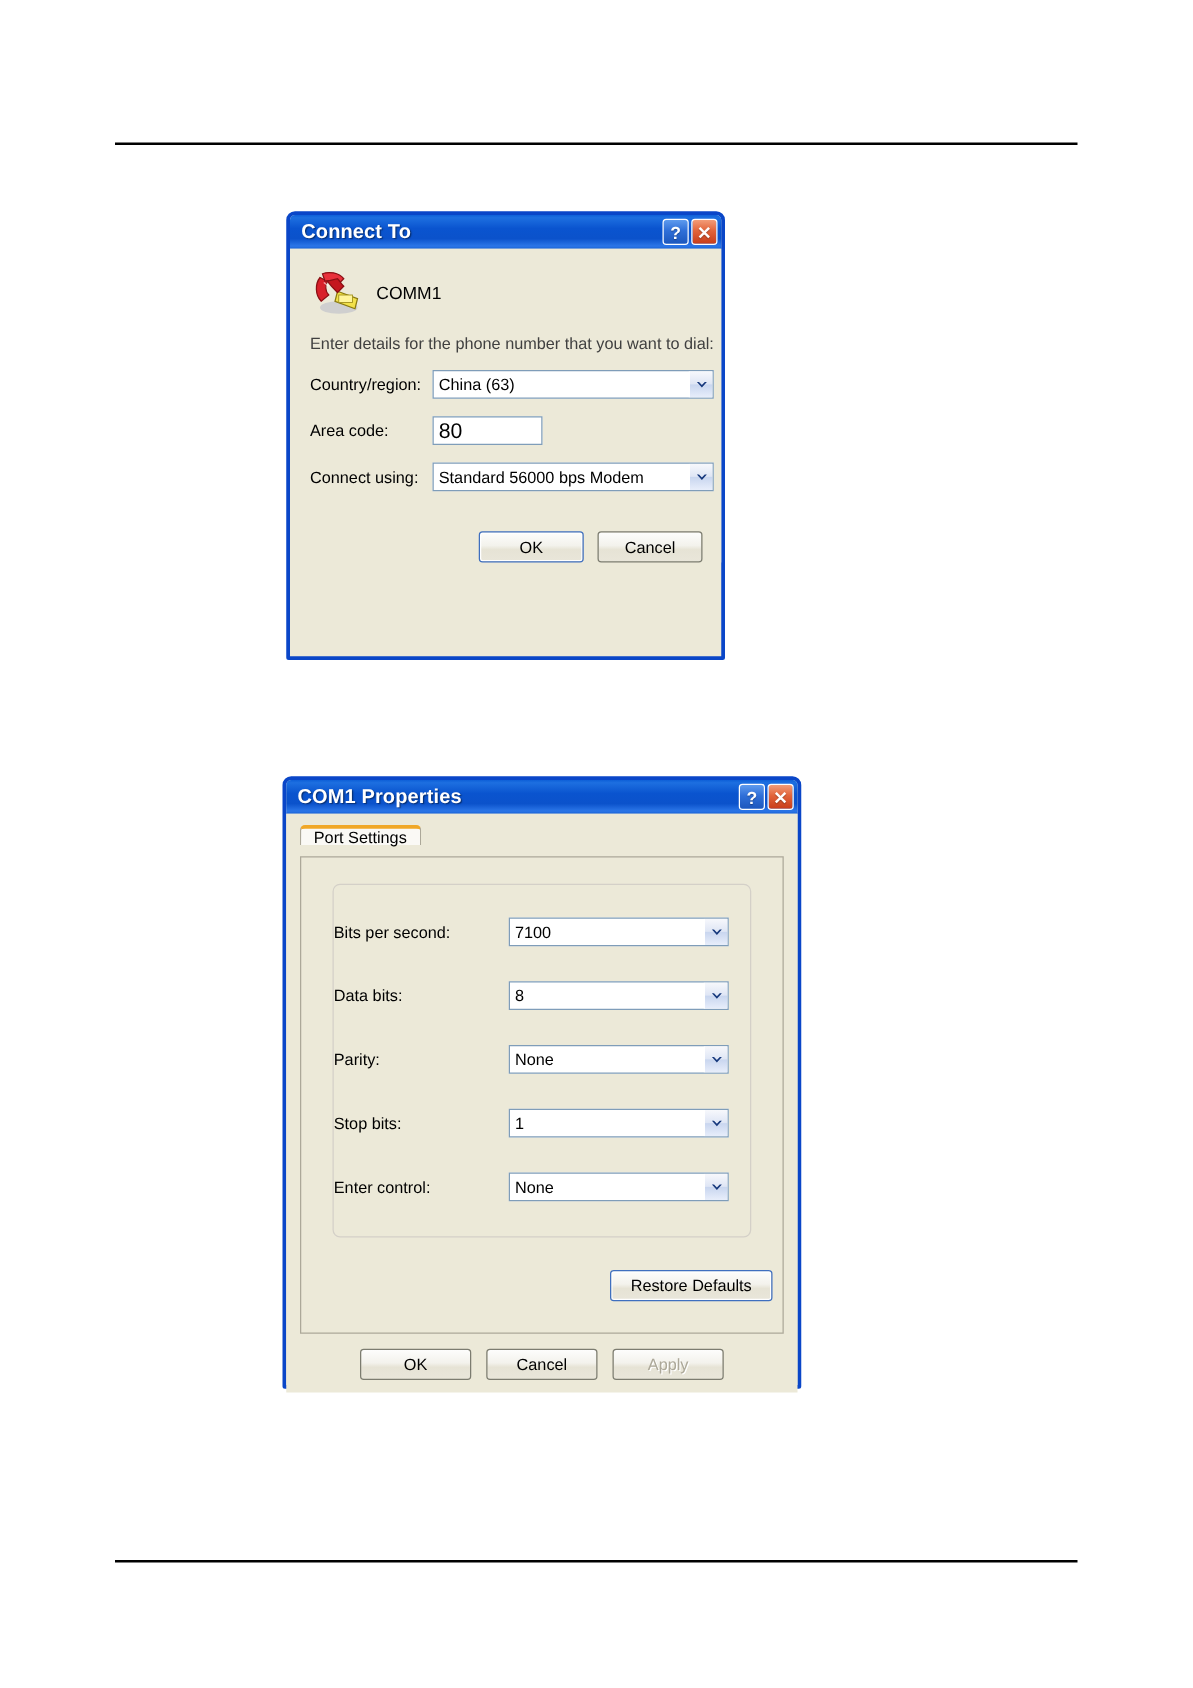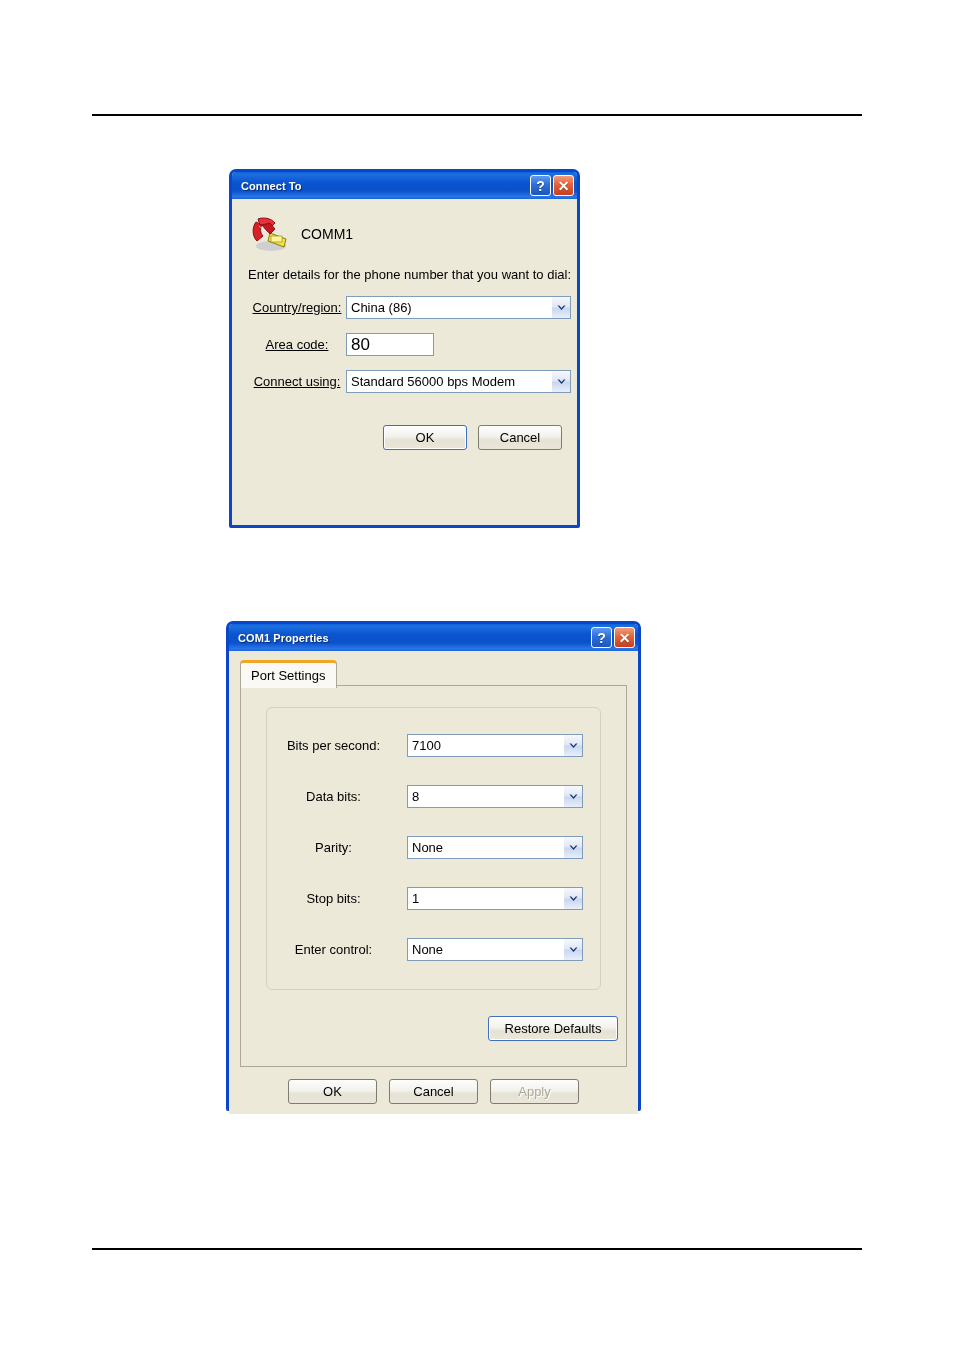"Connect To" .titlebar-text { font-size: 11px -> 16px }
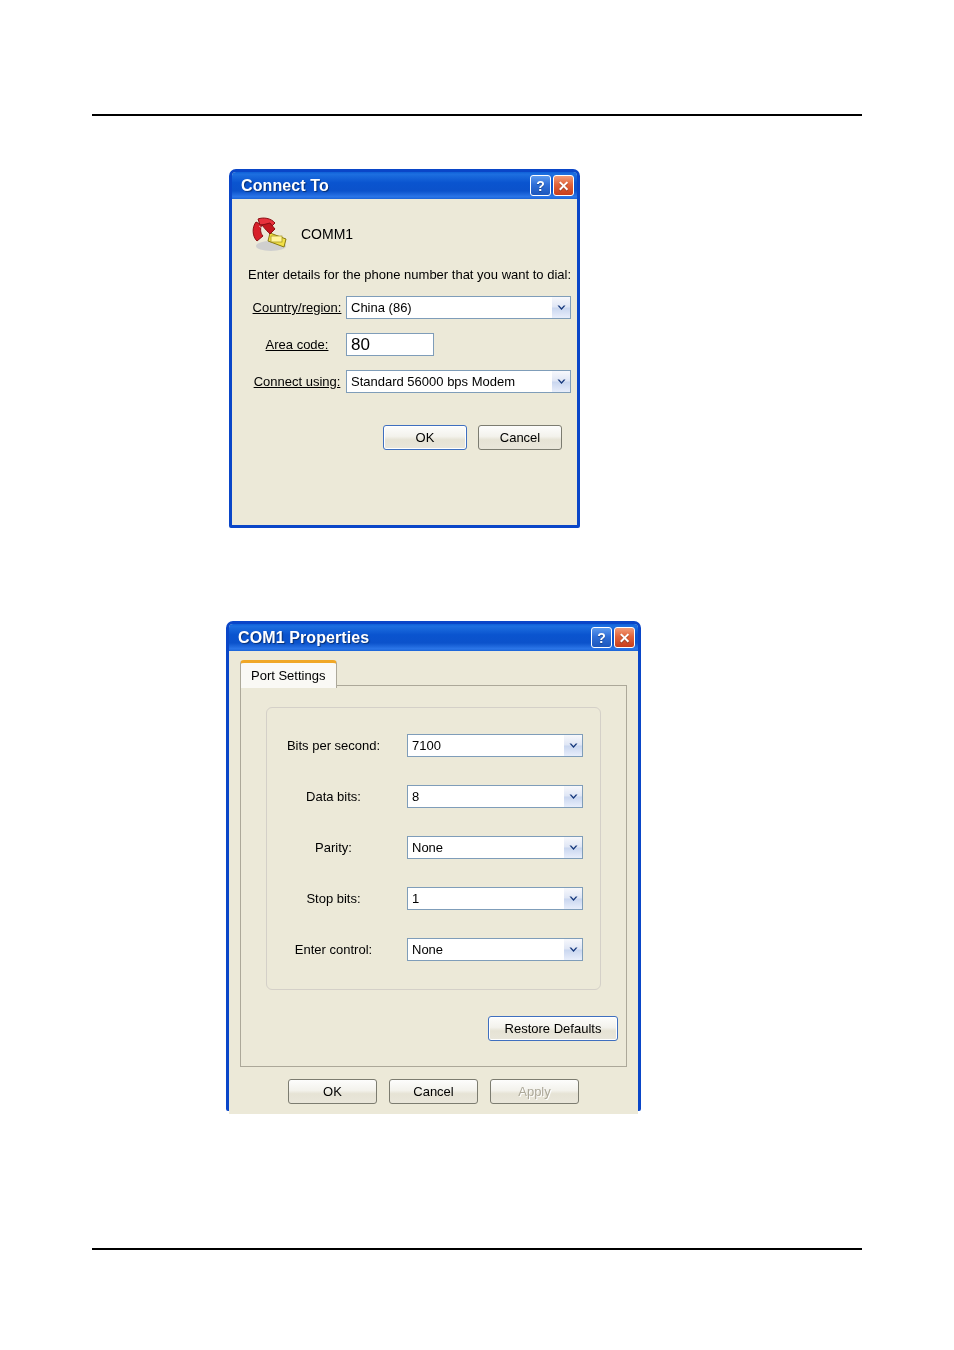"Enter details for the phone" .conn-instructions { color: #000000 -> #404040 }
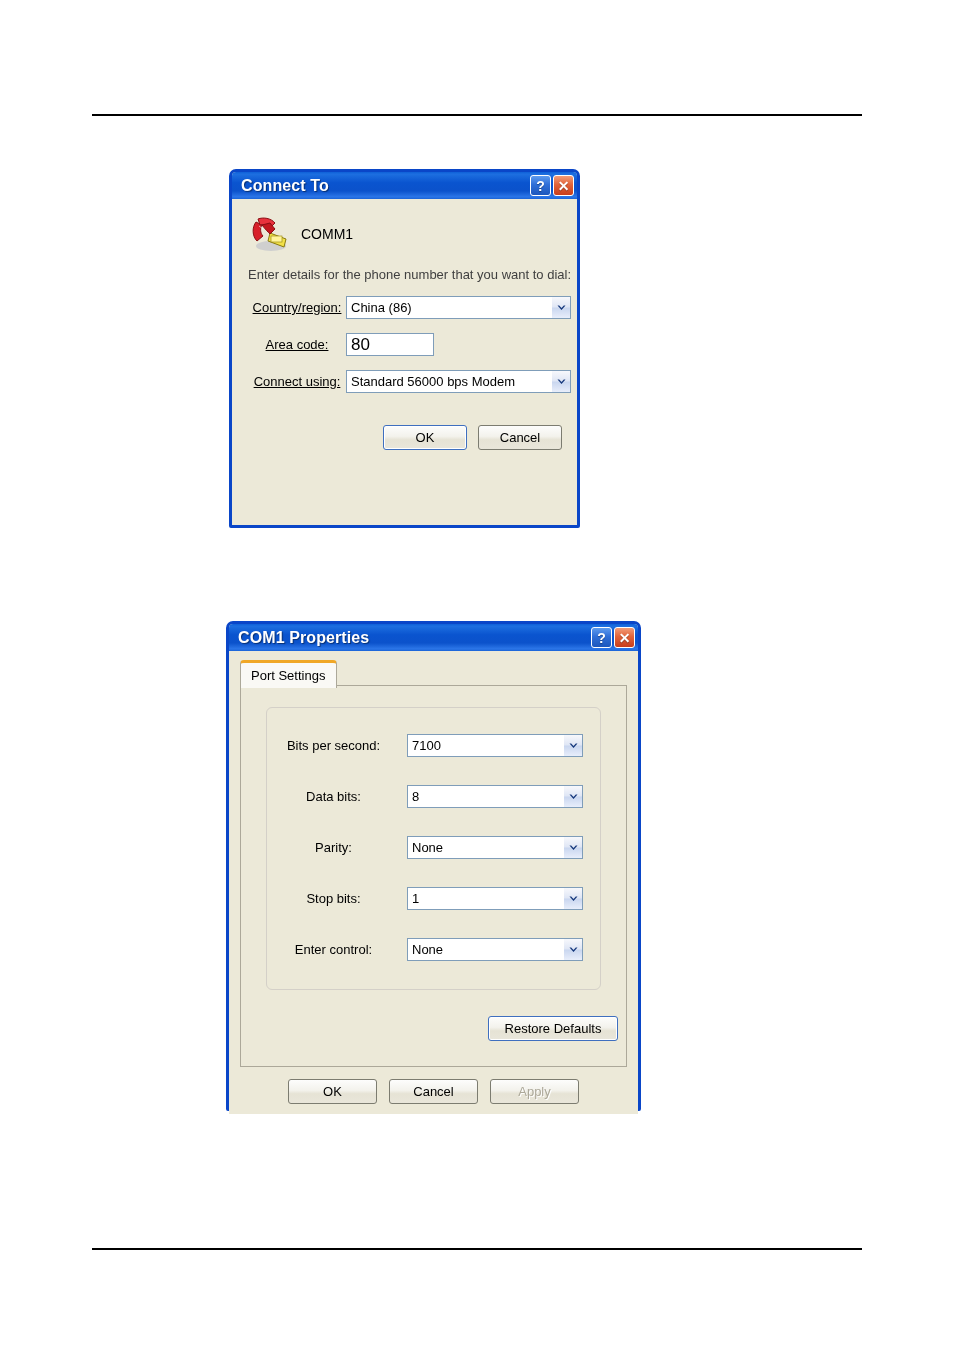"Country/region:" .field-label { text-align: center -> left; text-decoration: underline -> none }
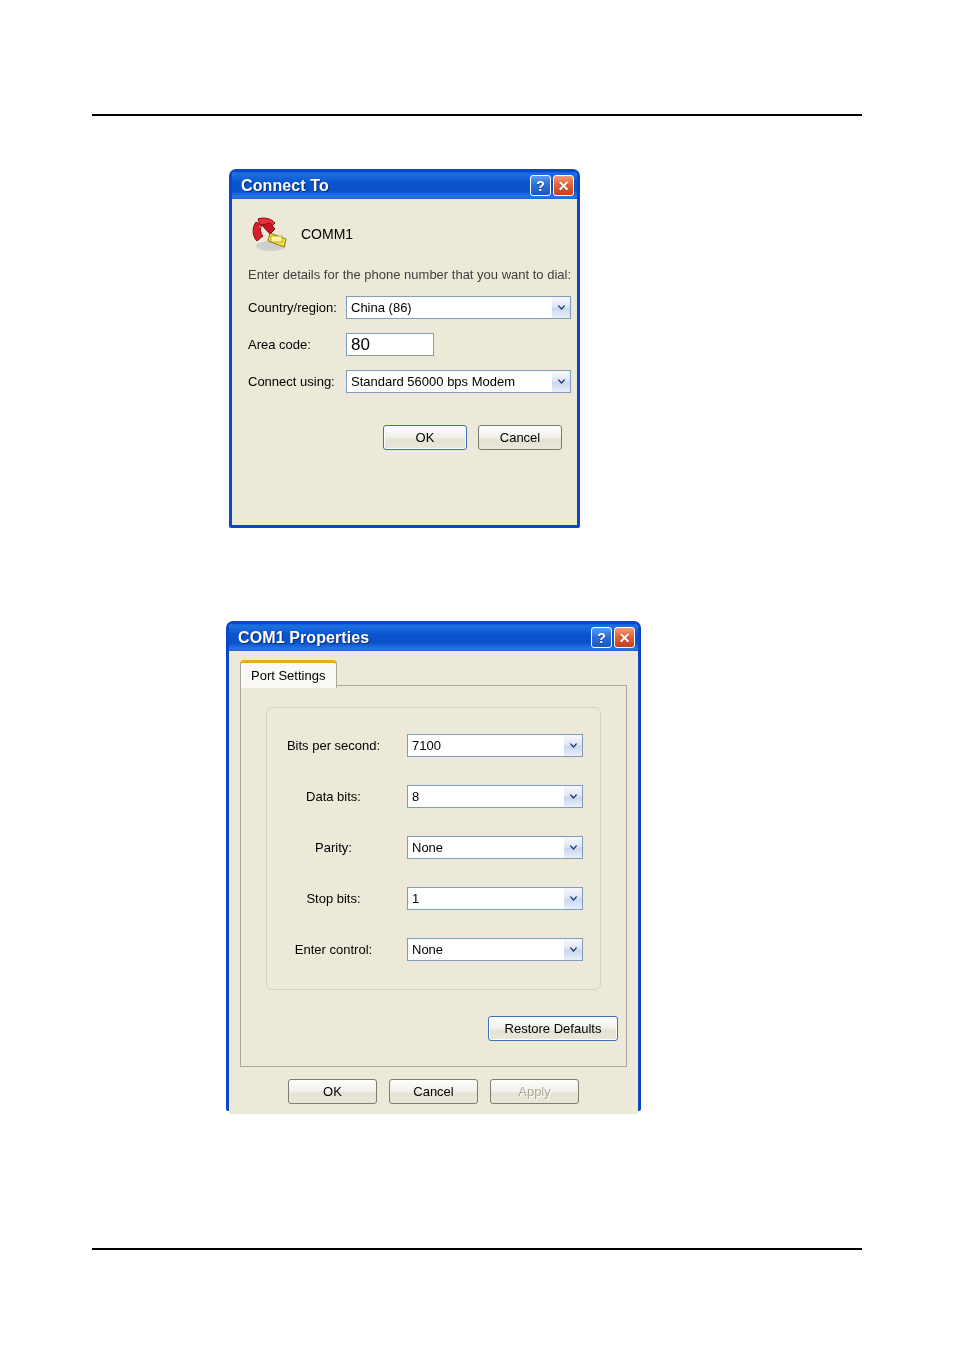"China (86)" span.combo-value { text: 86 -> 63 }
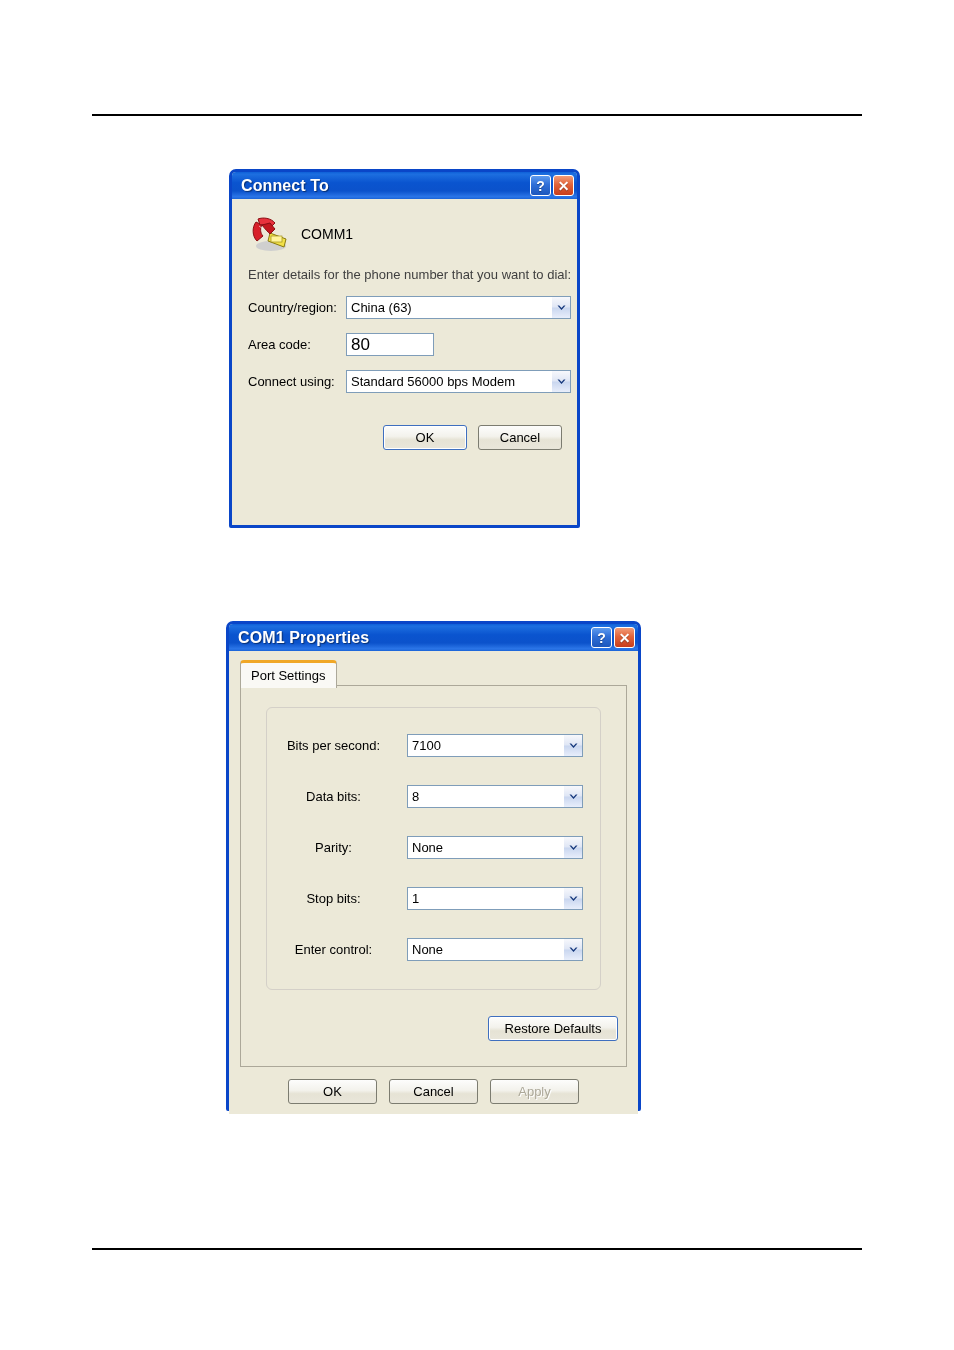"Port Settings" .tab-item { height: 28px -> 16px }
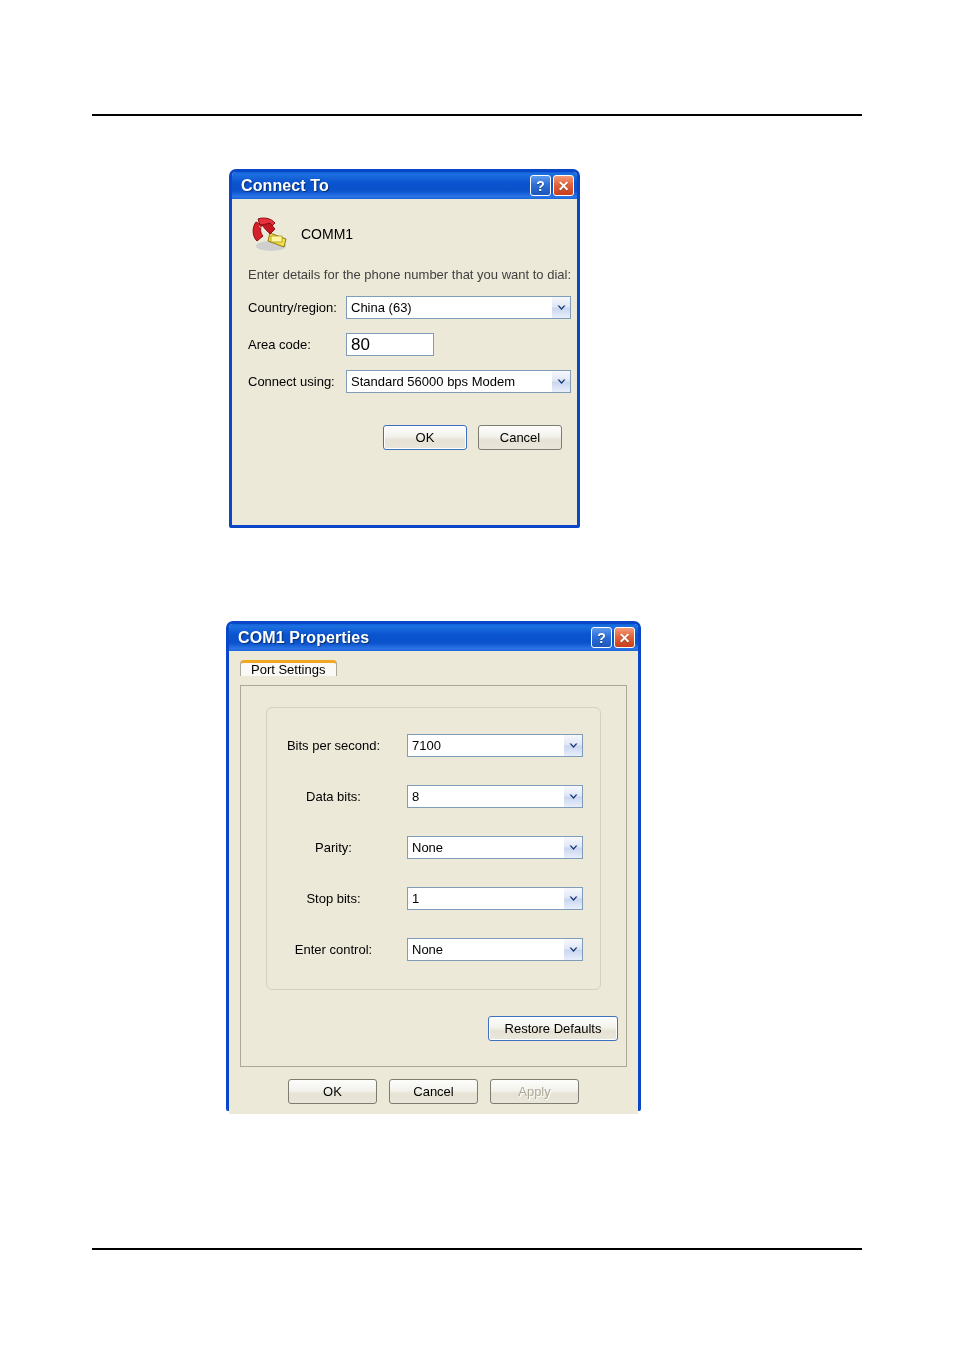"Bits per second:" .port-label { text-align: center -> left }
